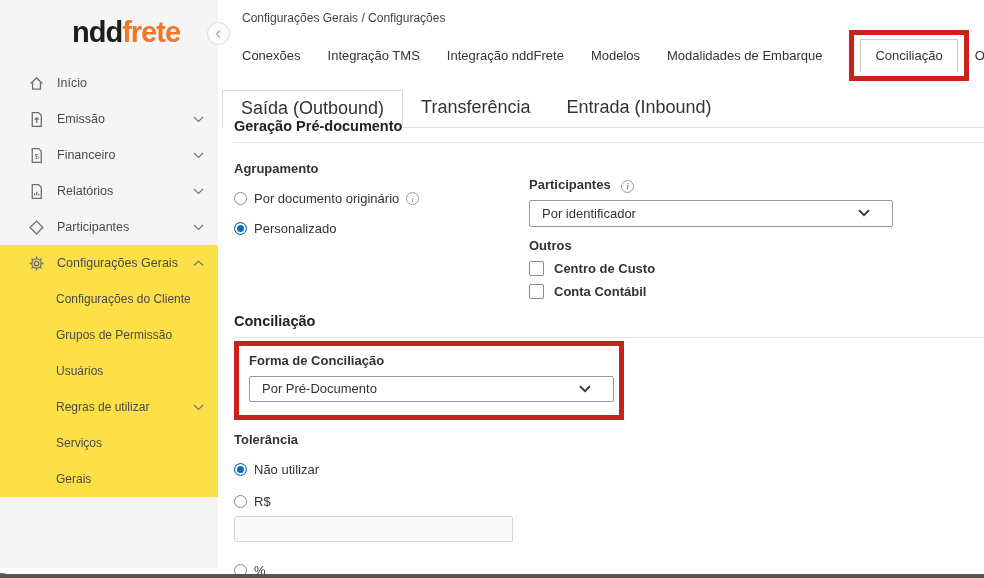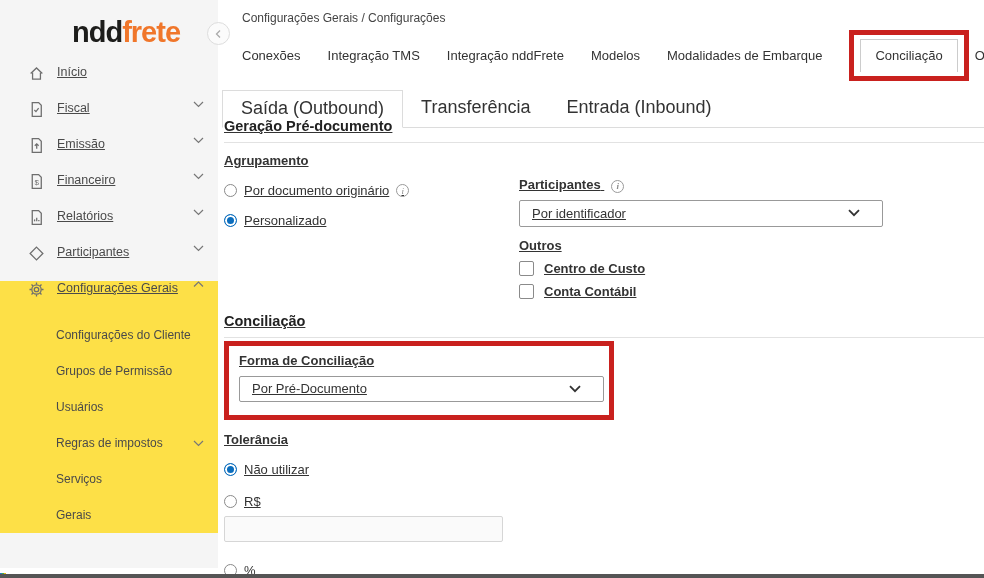"Início" .nav-item { align-items: flex-start -> center; text-decoration: underline -> none }
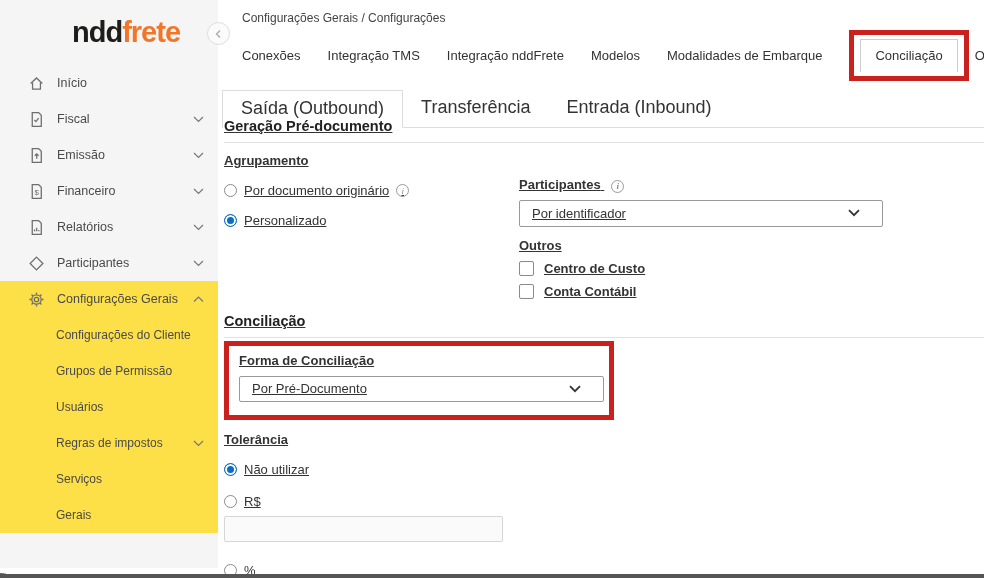"Fiscal" div.nav-item { html: <div> <svg> <path></path> <polyline></polyline> </svg> <span>Fiscal</span> <svg> <polyline></polyline> </svg> </div> -> none }
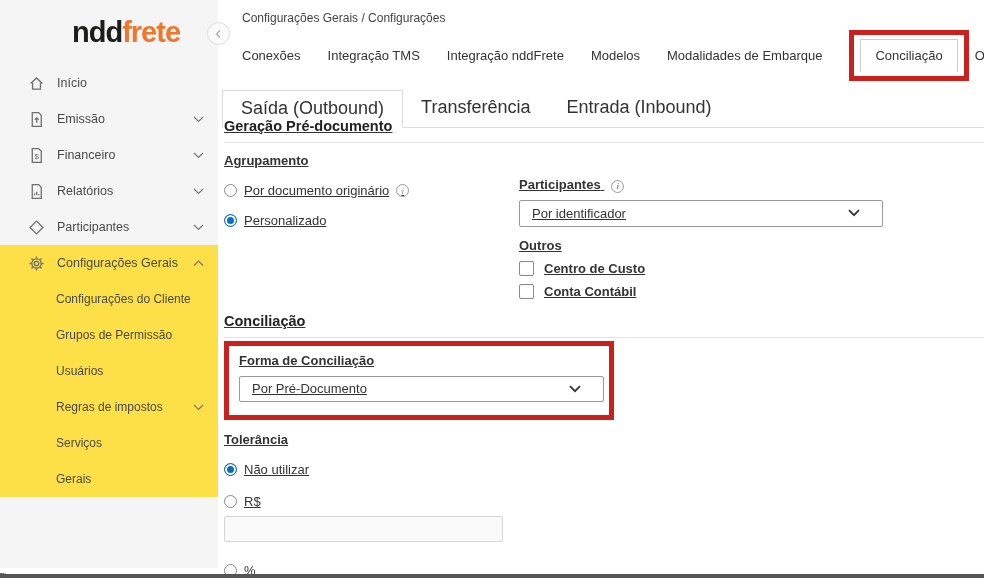"Geração Pré-documento" .form { left: 6px -> 16px; text-decoration: underline -> none }
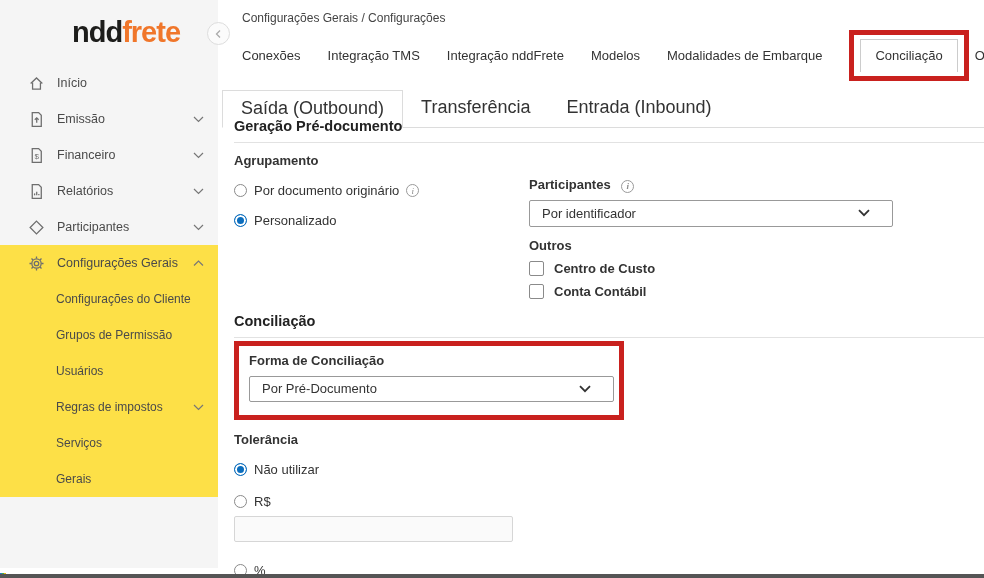"Agrupamento" .col-left { margin-top: none -> 8px }
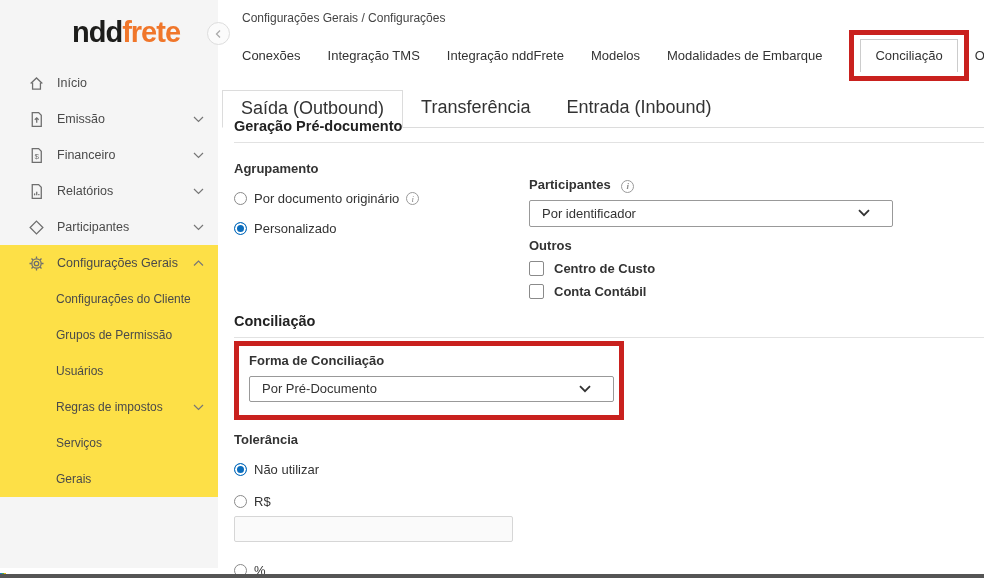"Regras de impostos" span.nav-lbl { text: impostos -> utilizar }
